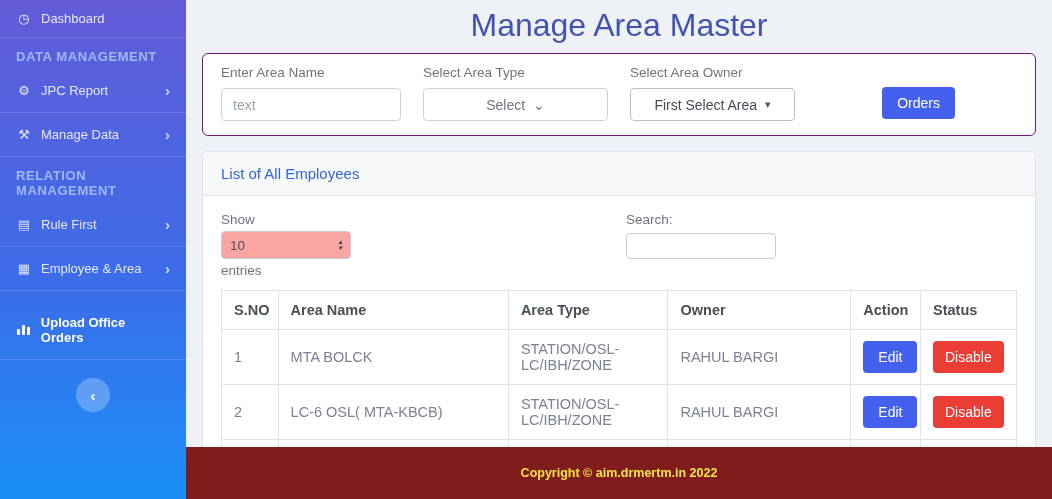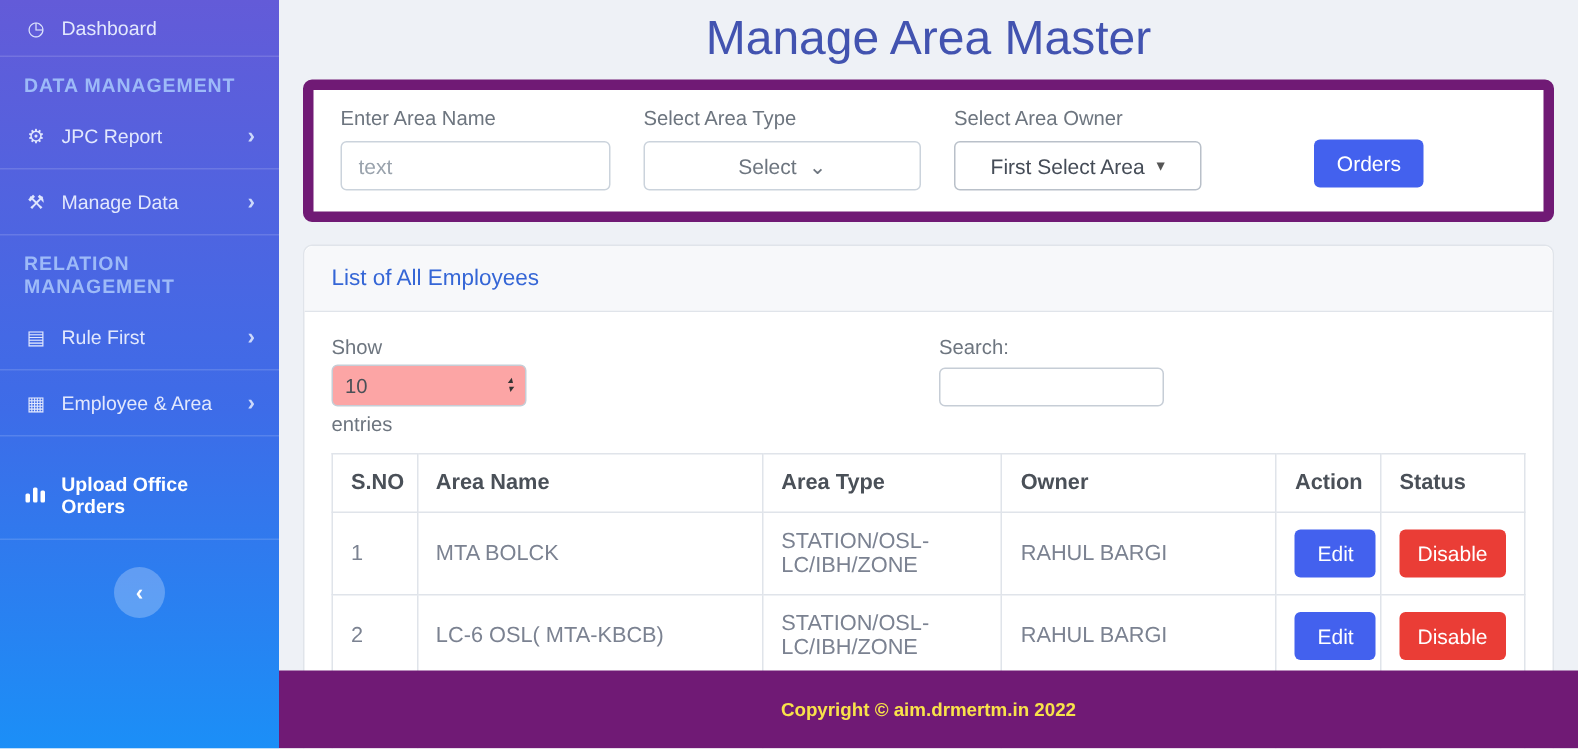"Enter Area Name" .filter-card { border: 7px solid #701a75 -> 1px solid #701a75 }
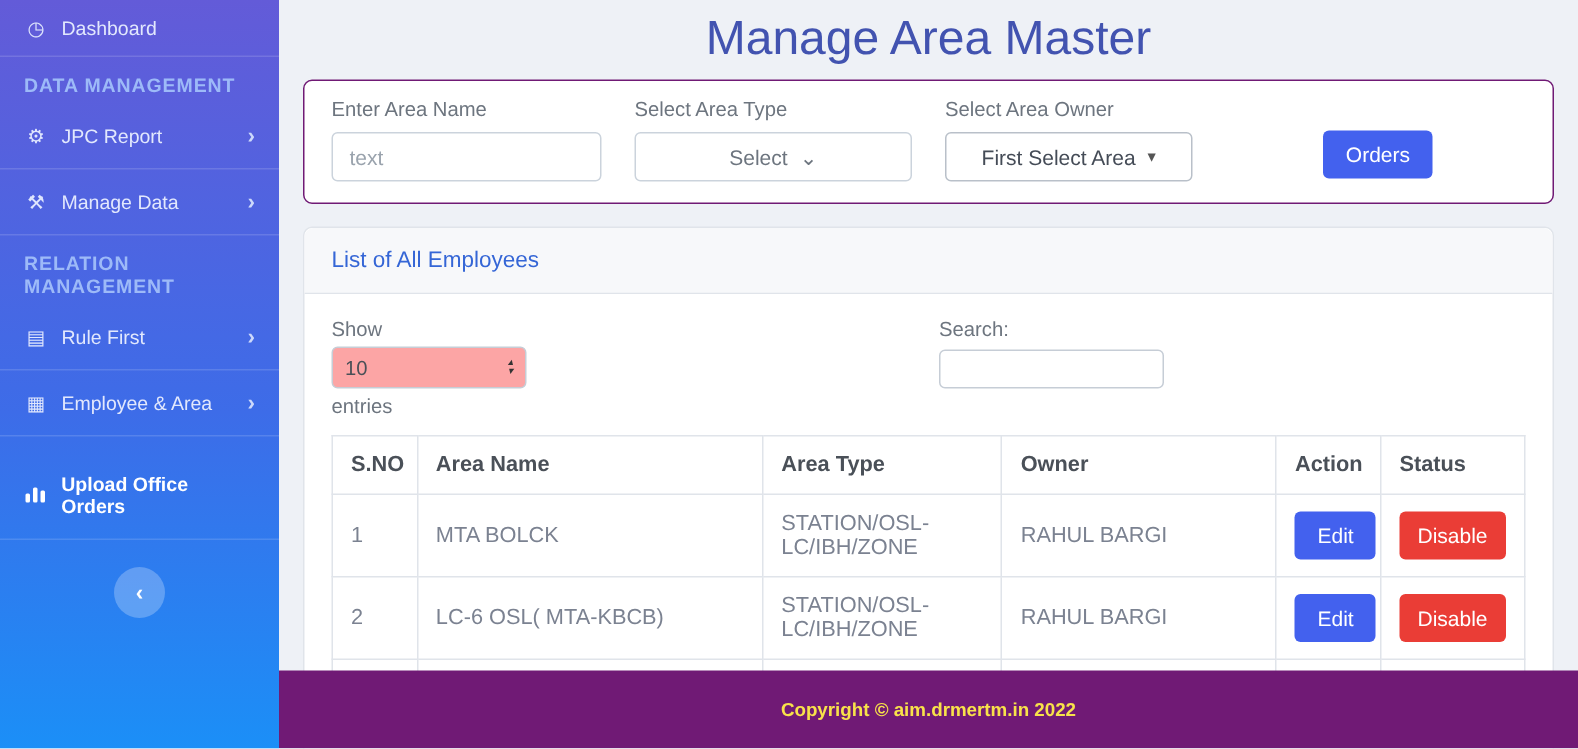"Copyright © aim.drmertm.in 2022" footer { background: #701a75 -> #7f1d1d }
